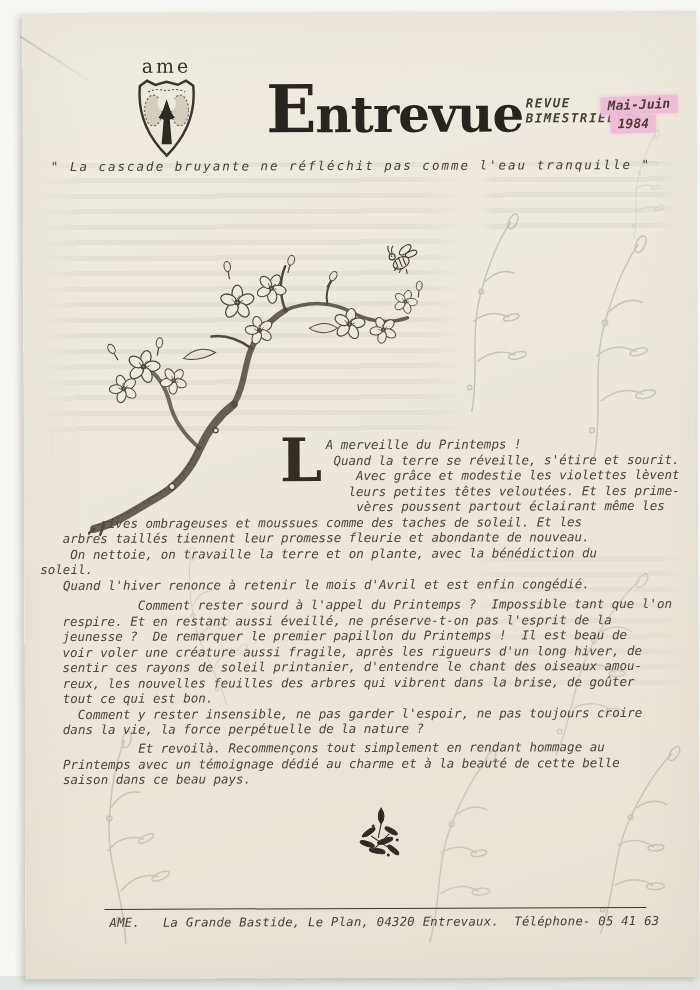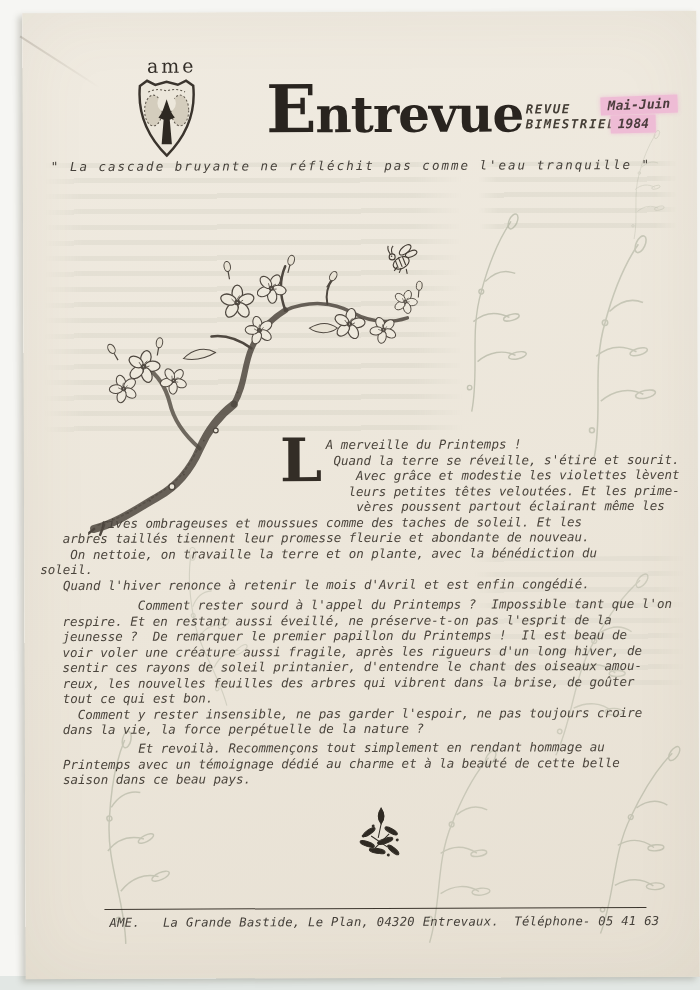"ame" .org-mark { text-align: right -> center }
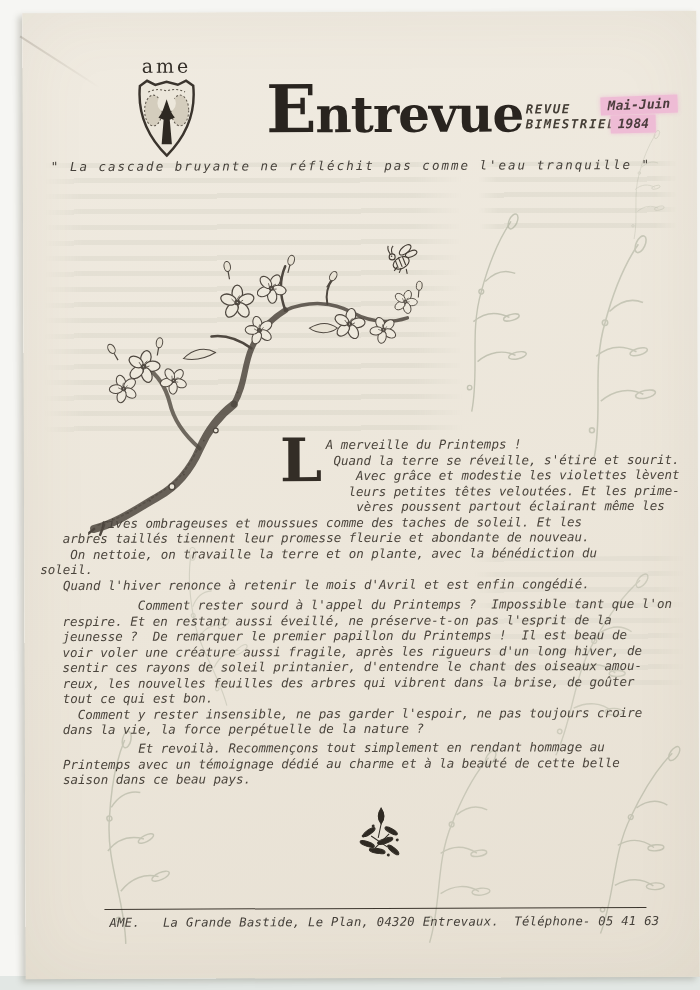"REVUE" .revue-label { top: 90px -> 84px }
